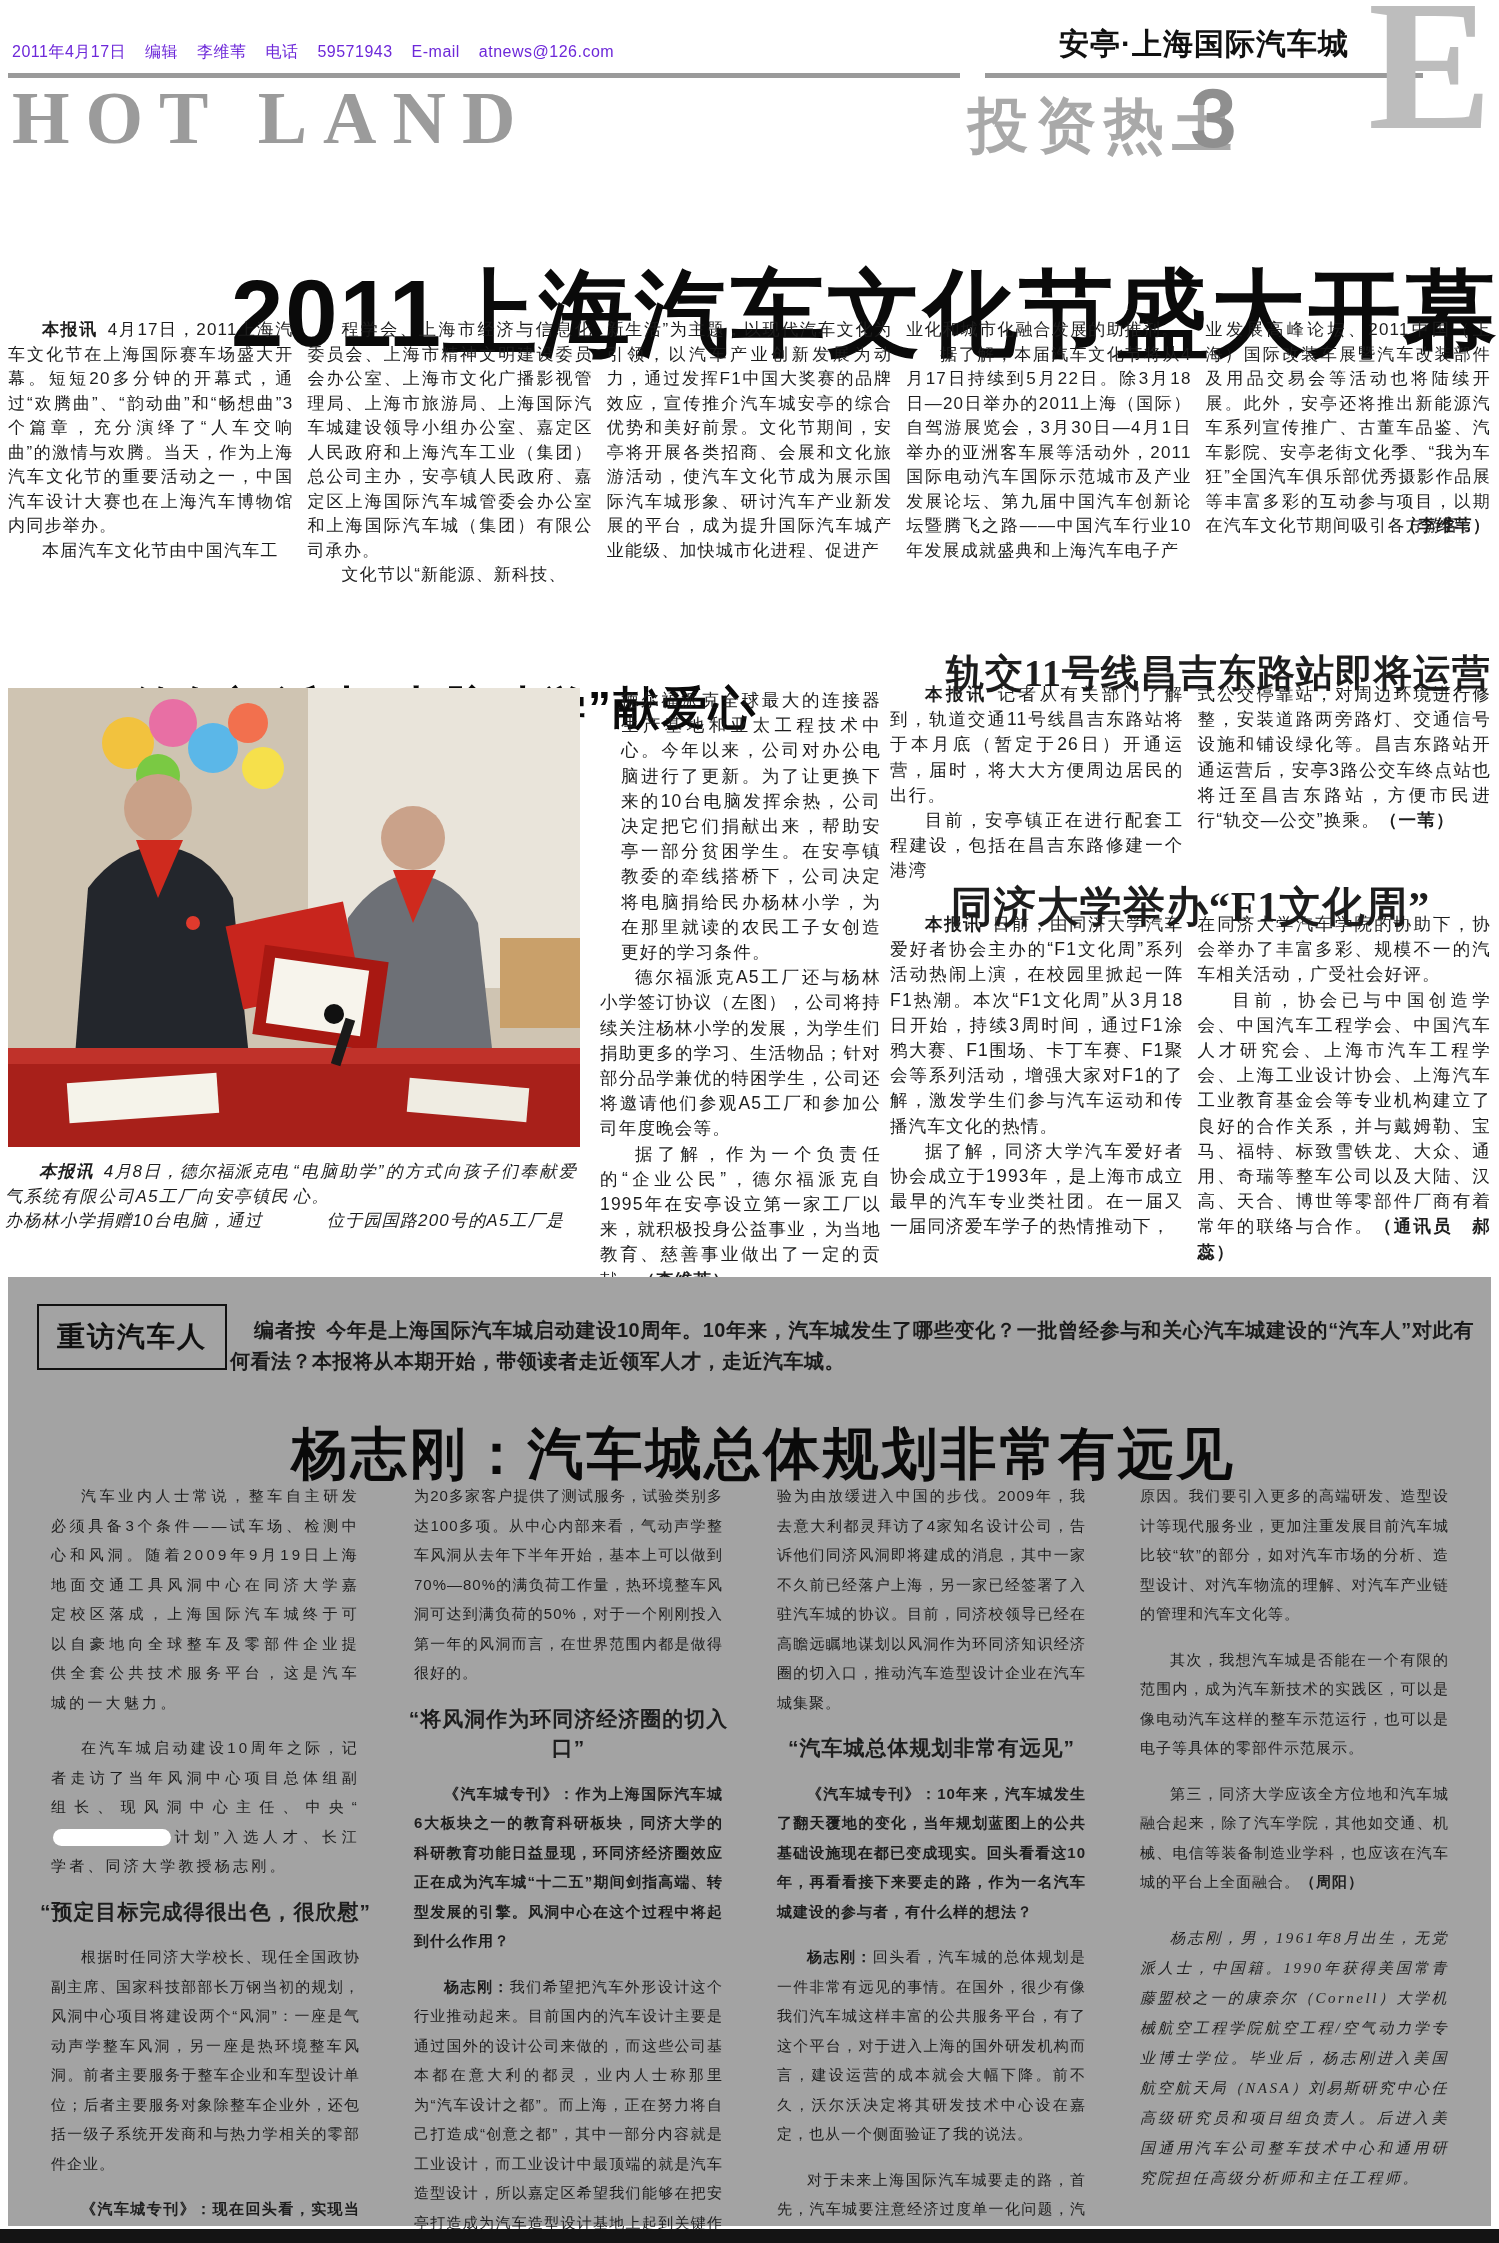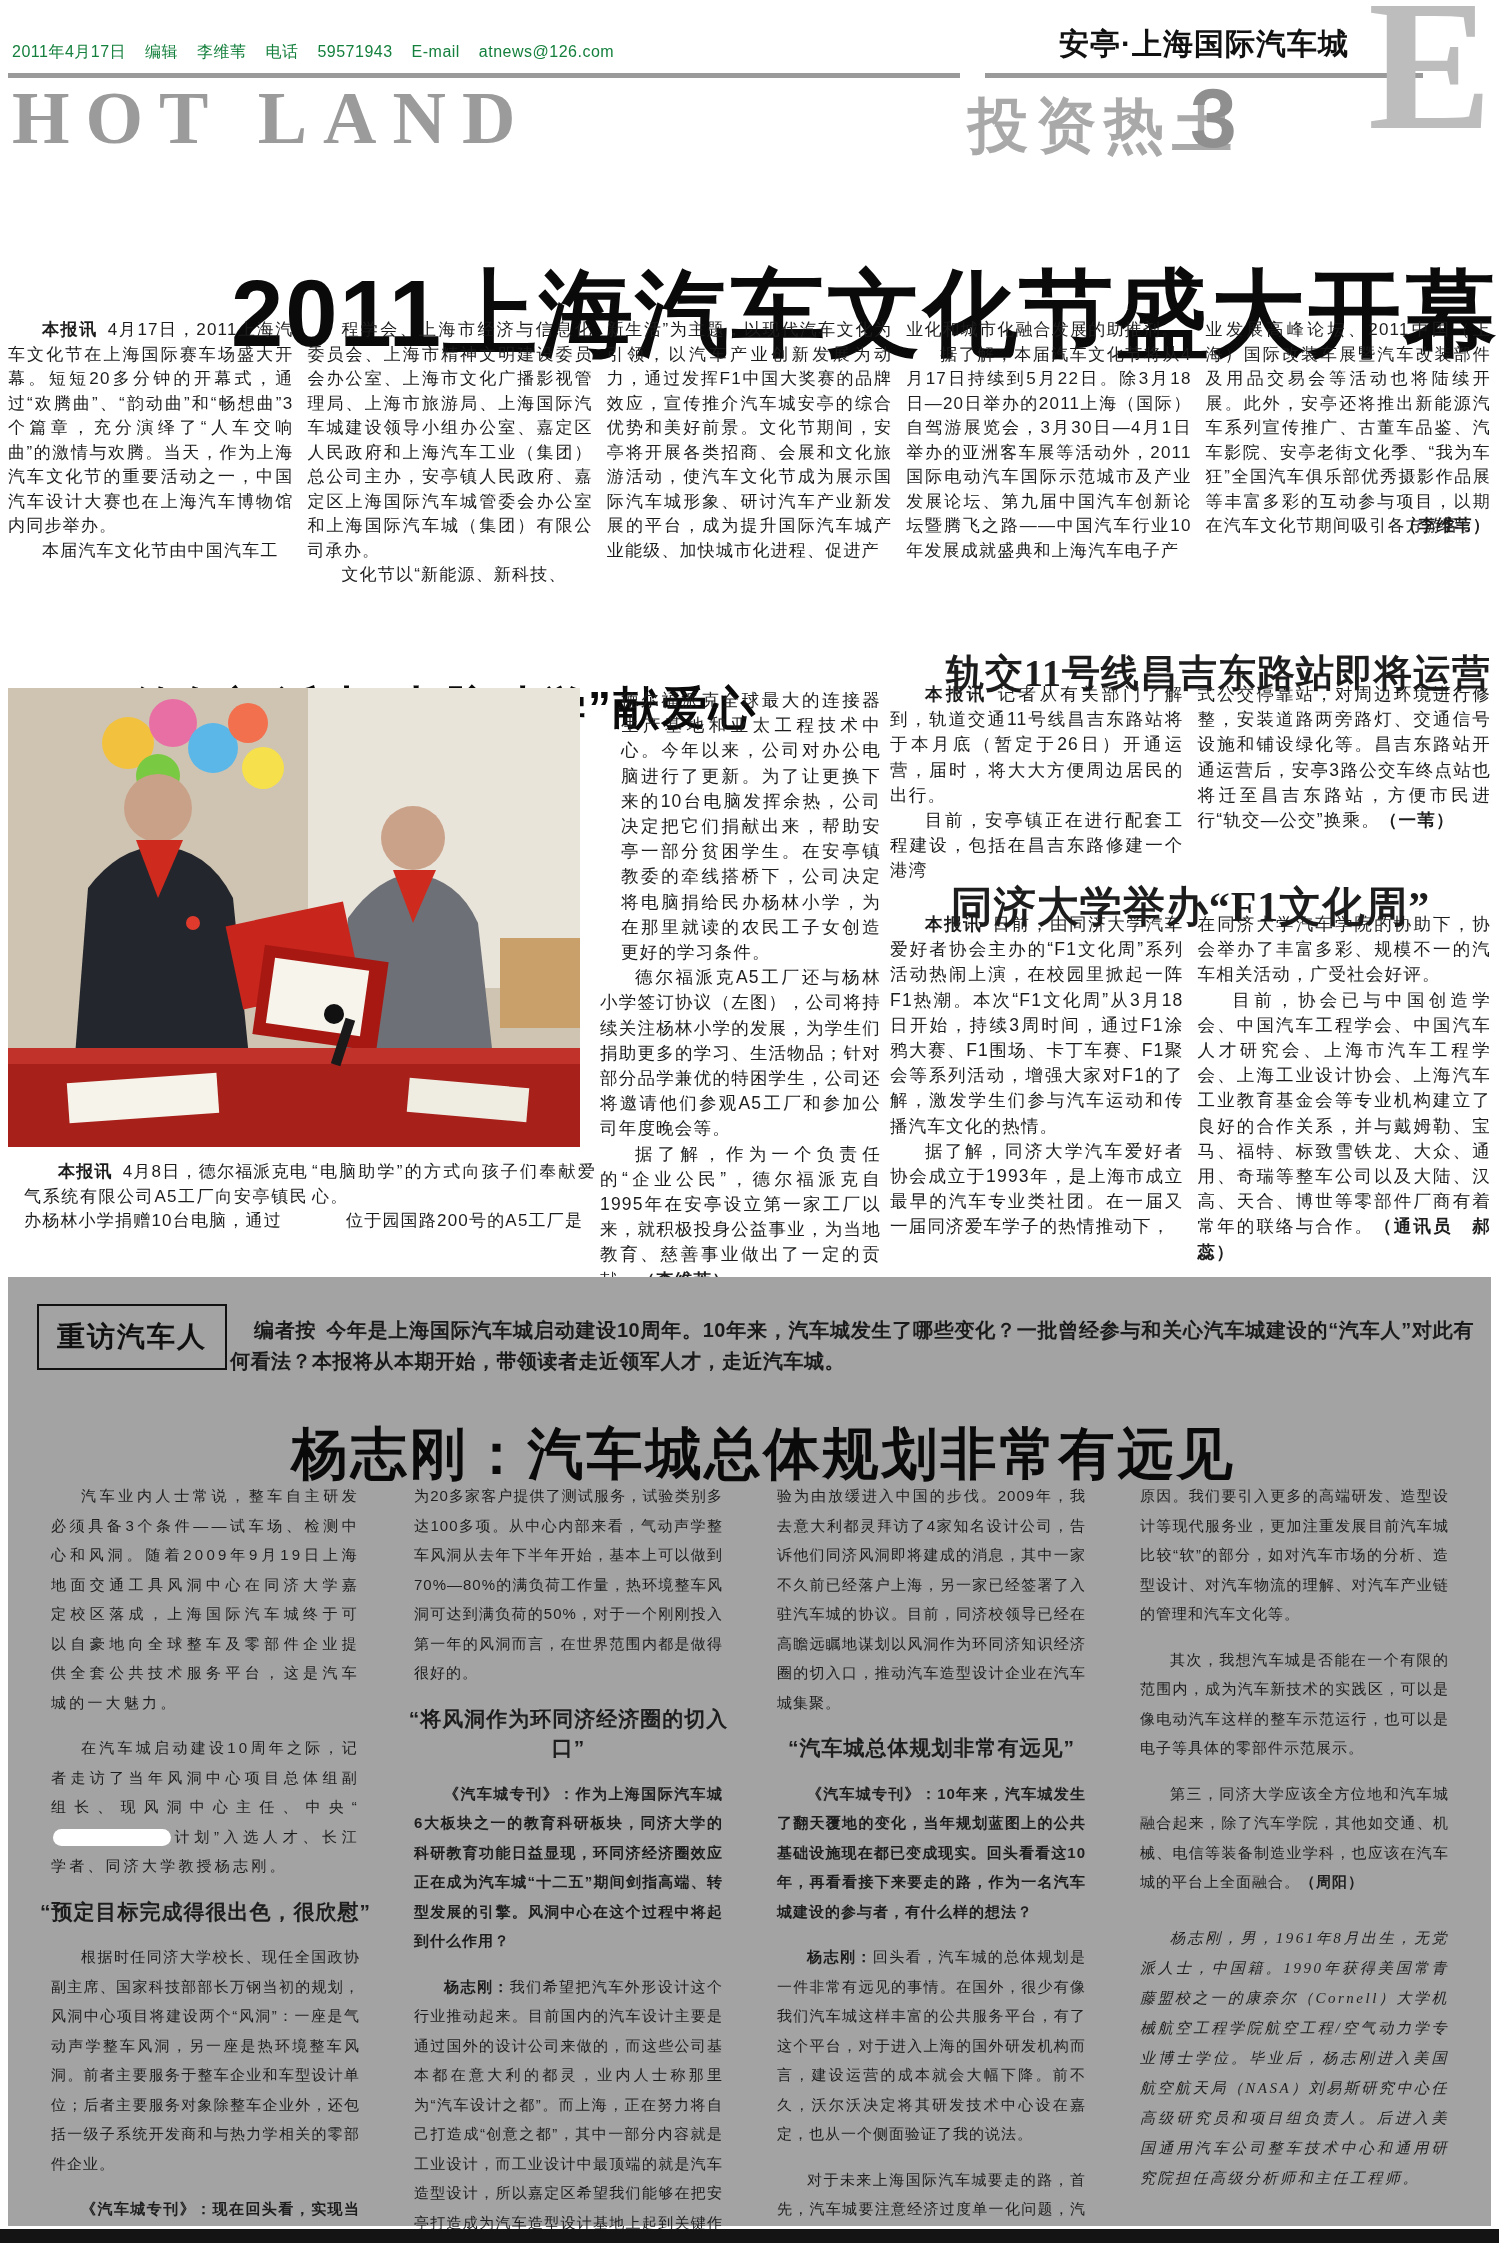"2011年4月17日 编辑 李维苇 电话 59571943" .dateline { color: #15803d -> #6d28d9 }
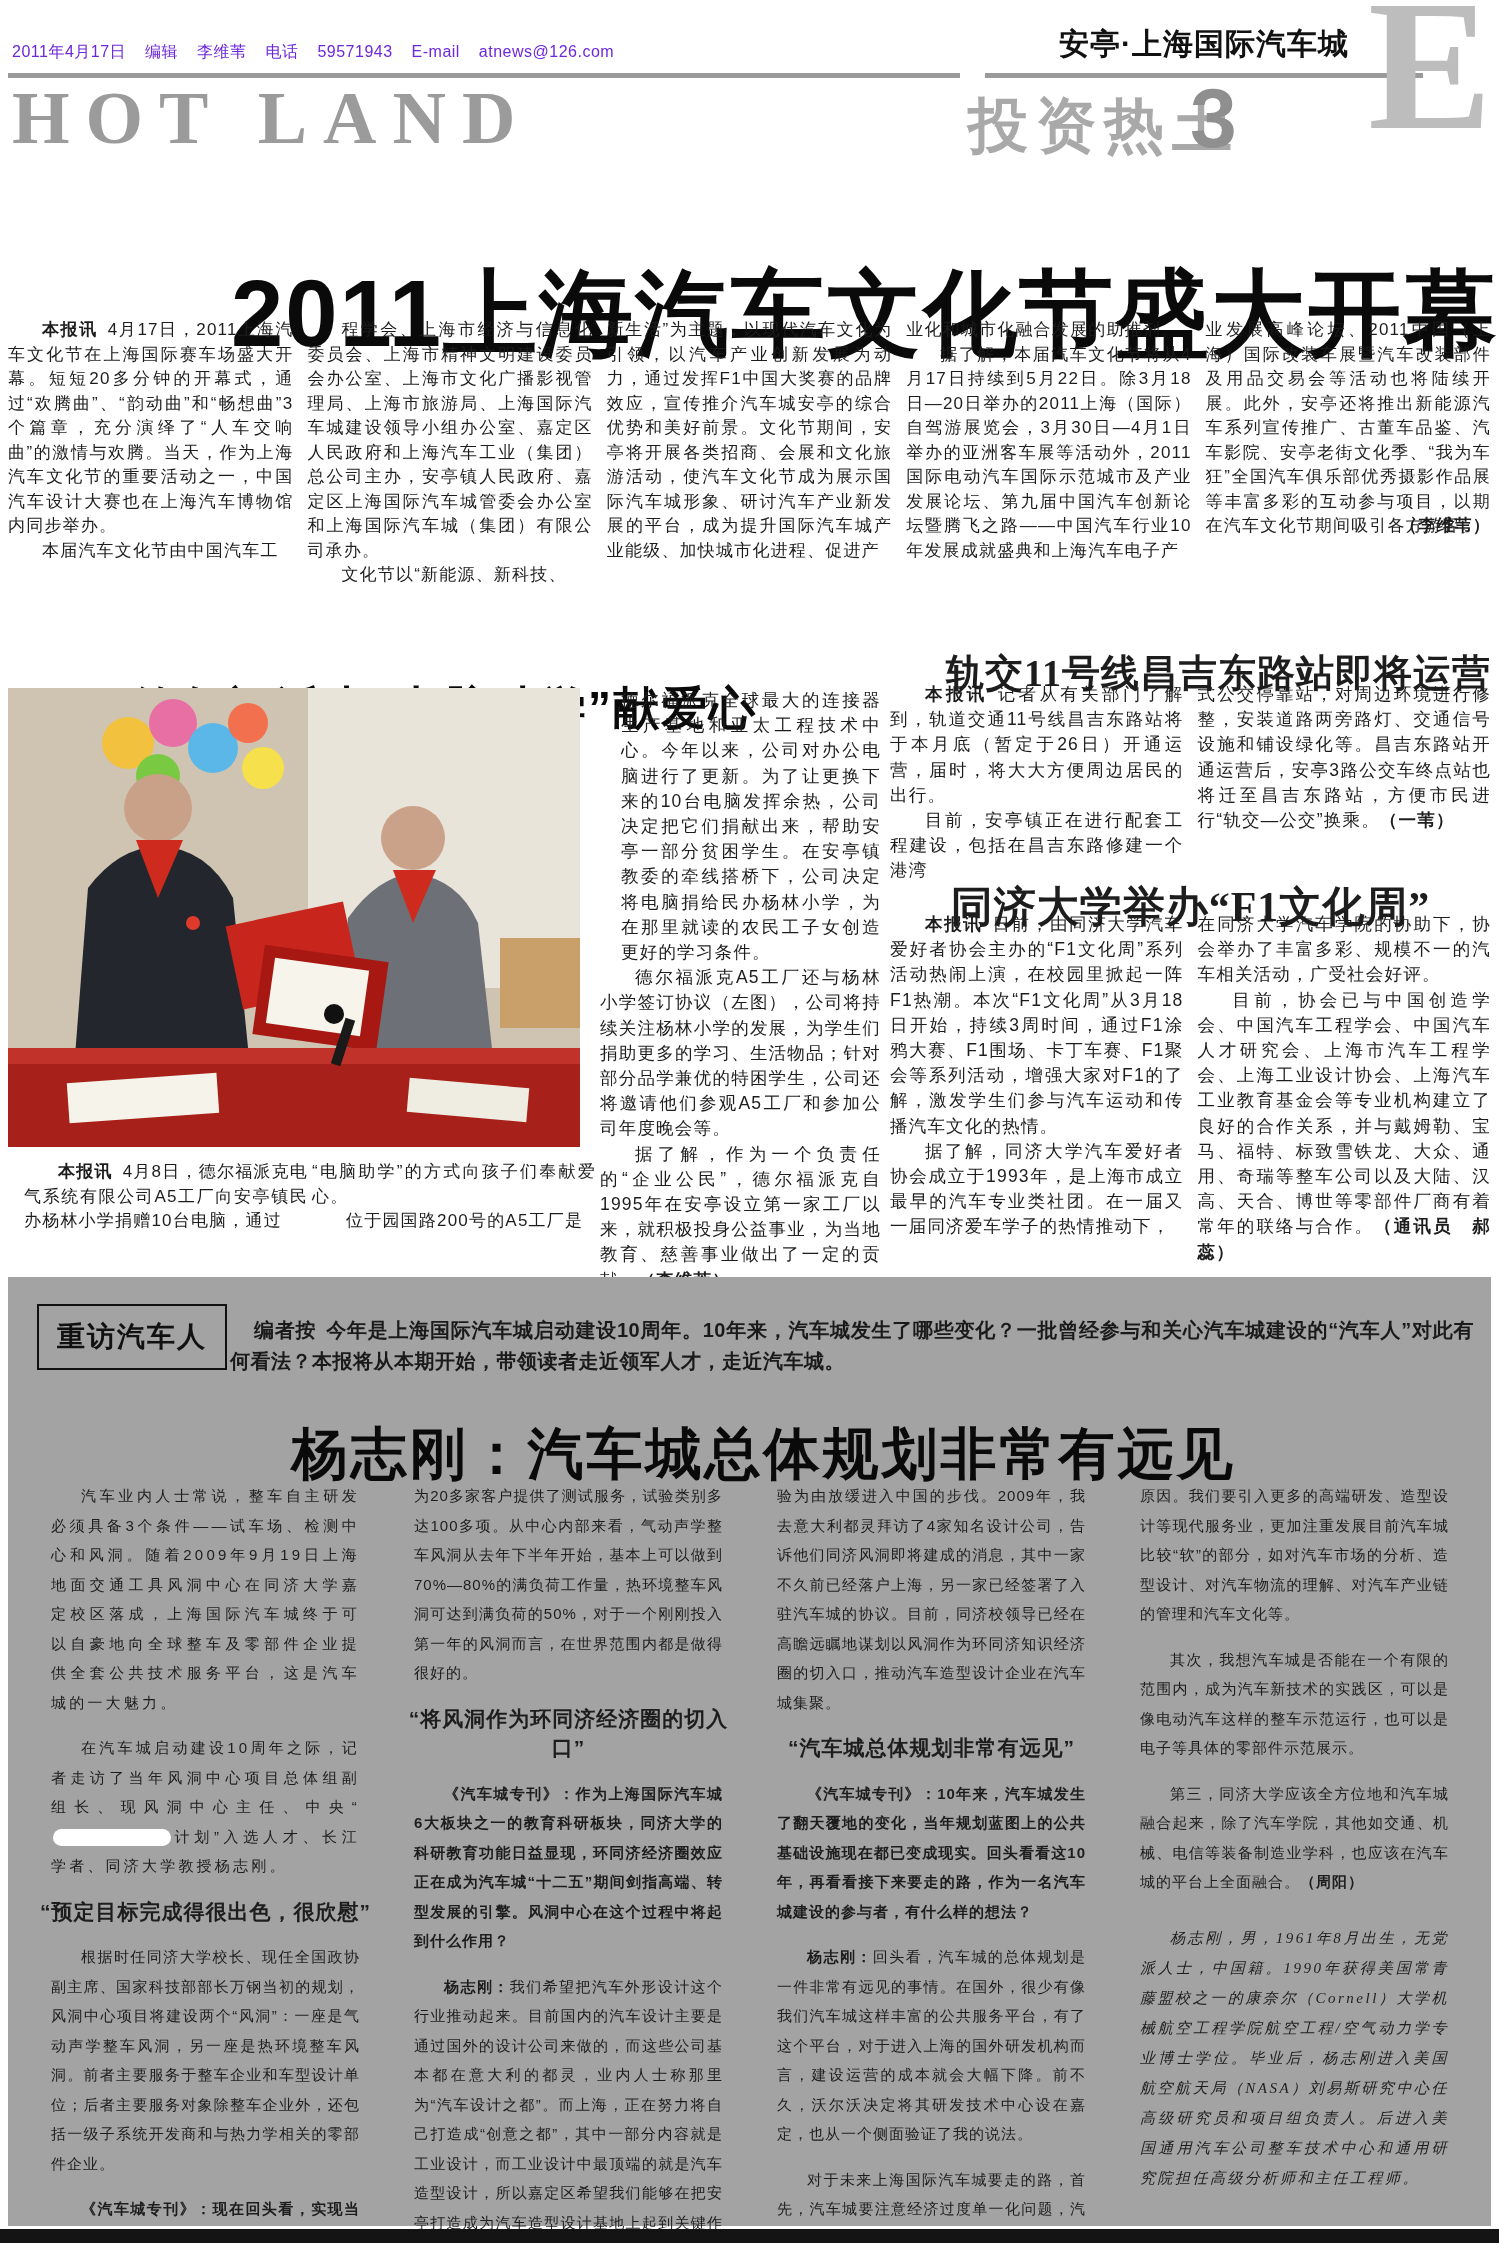"本报讯 4月8日，德尔福派克电气系统有限公司A5工厂向安亭镇民办杨林小学捐赠10台电脑，通过" .lead-cols { font-style: none -> italic; left: 24px -> 5px }
